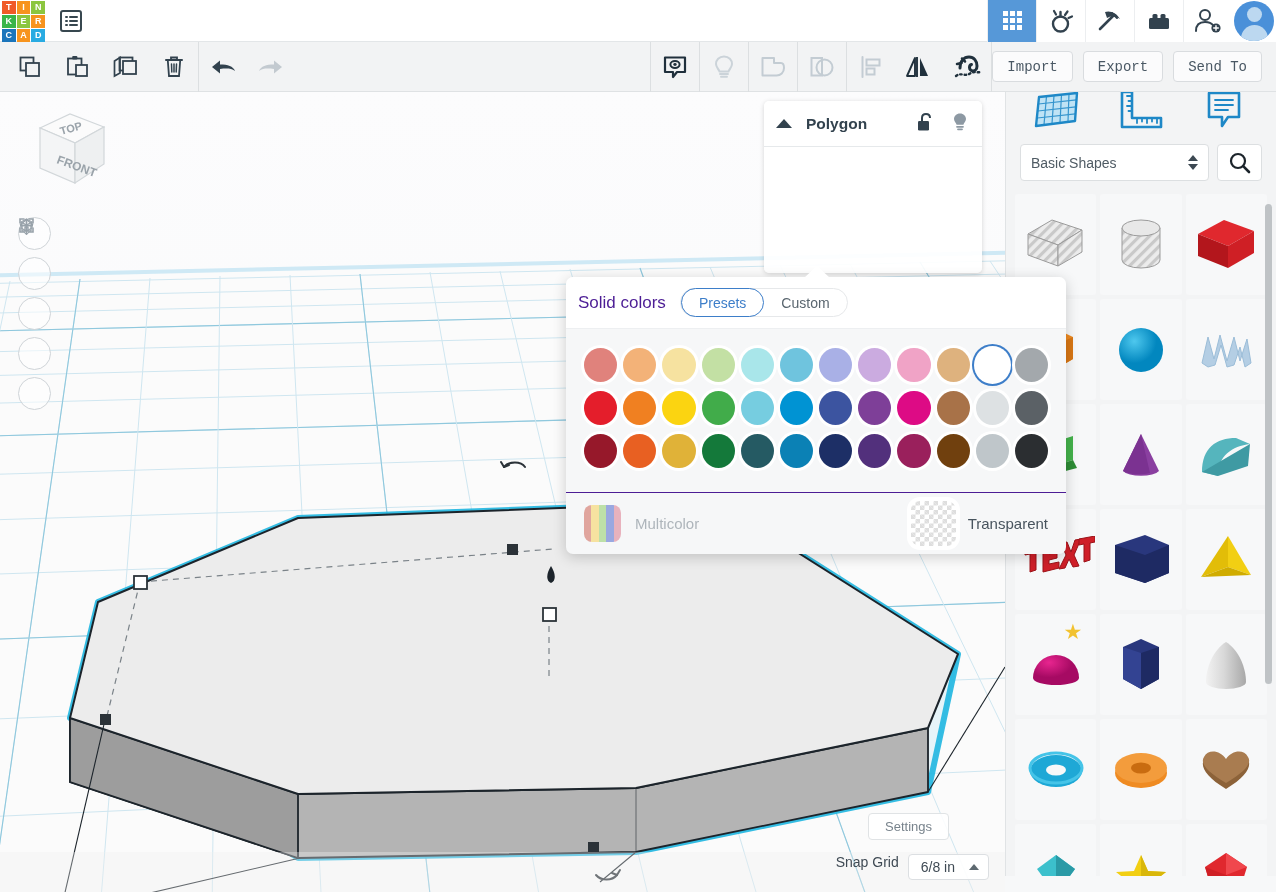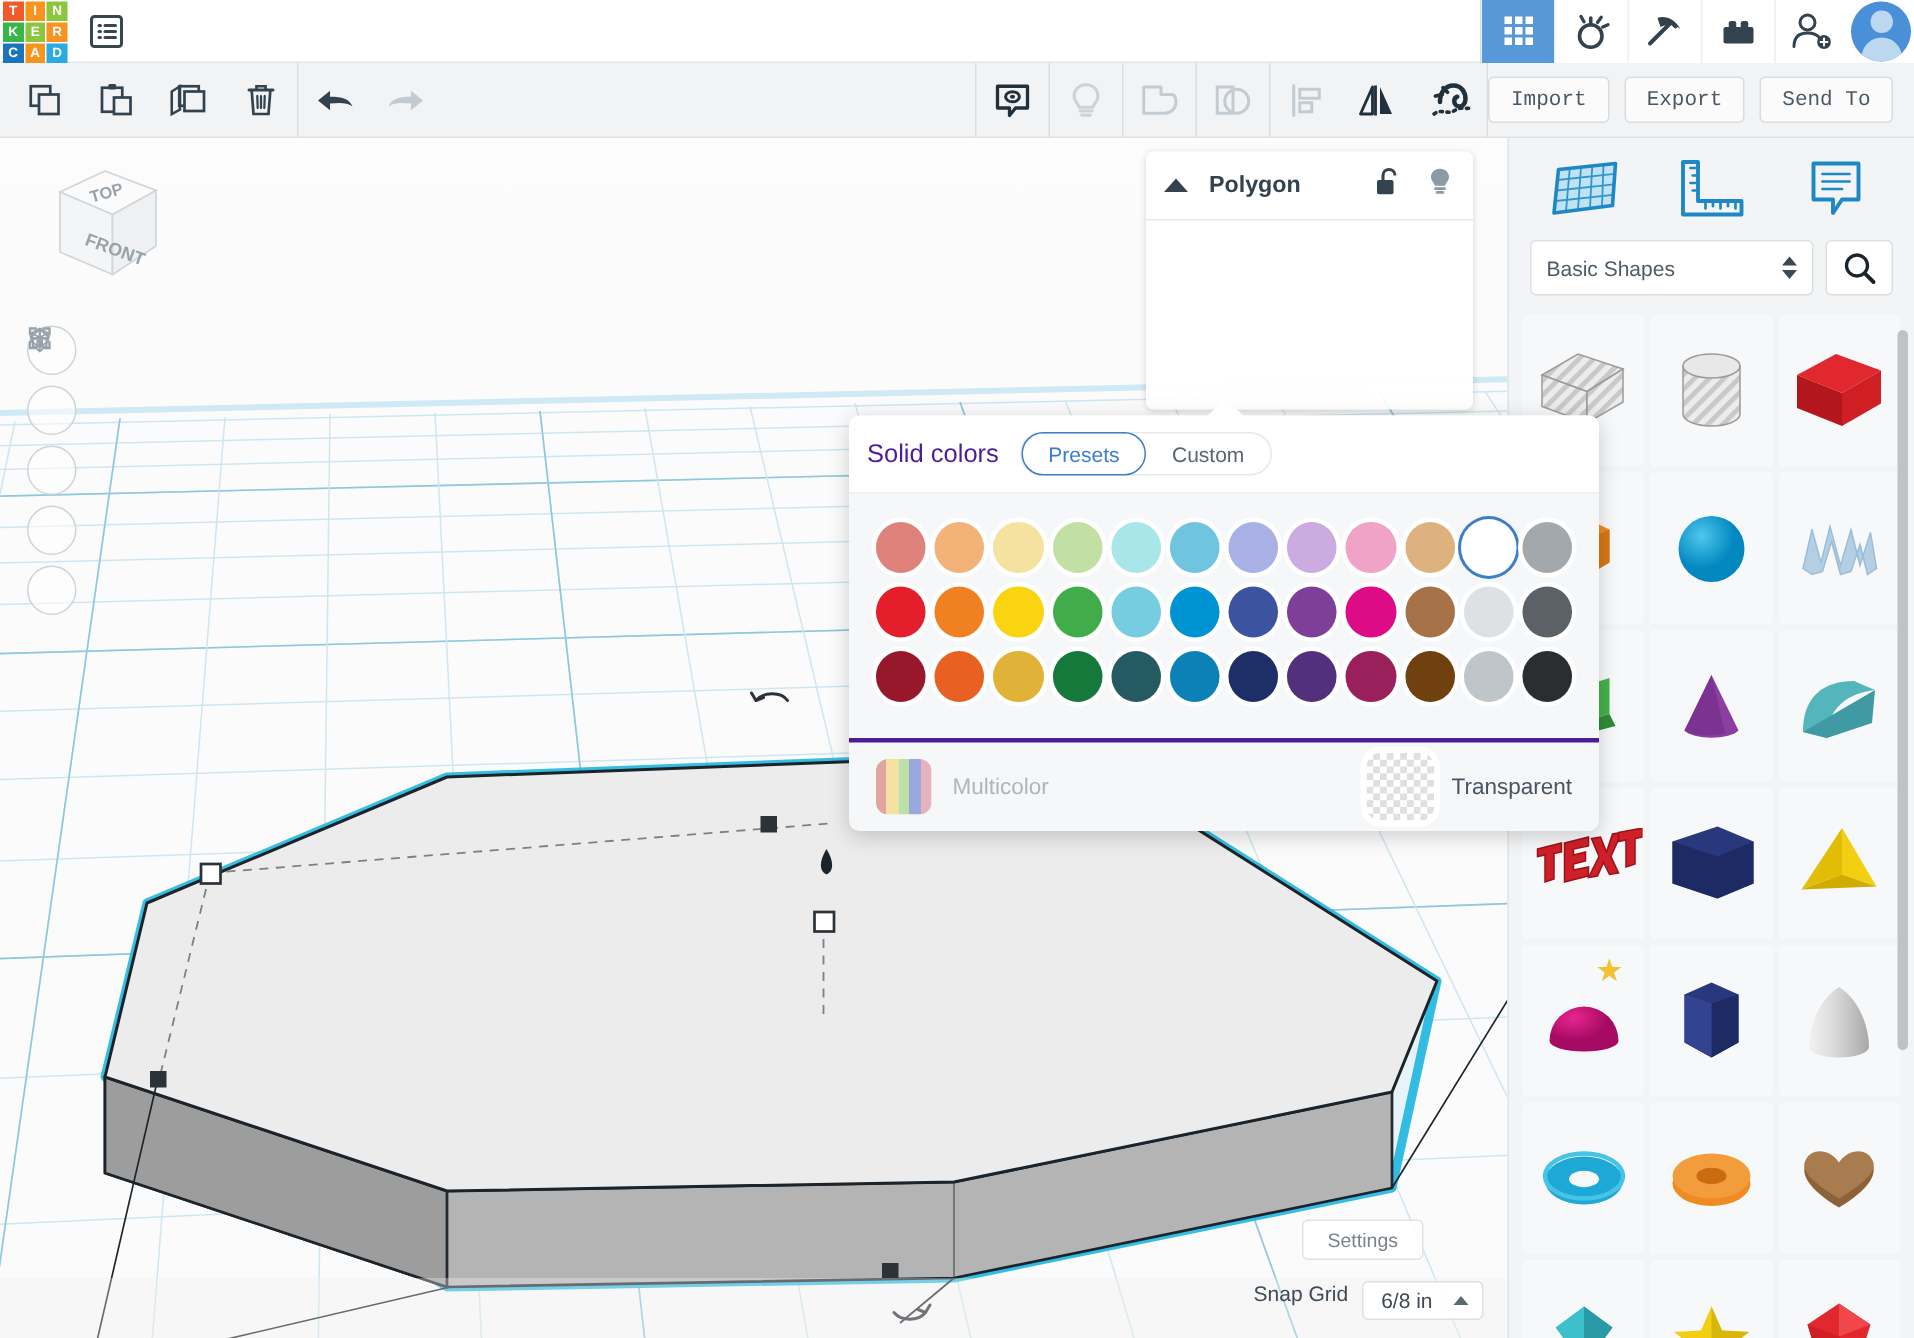"Basic Shapes" .sidebar { top: 92px -> 76px }
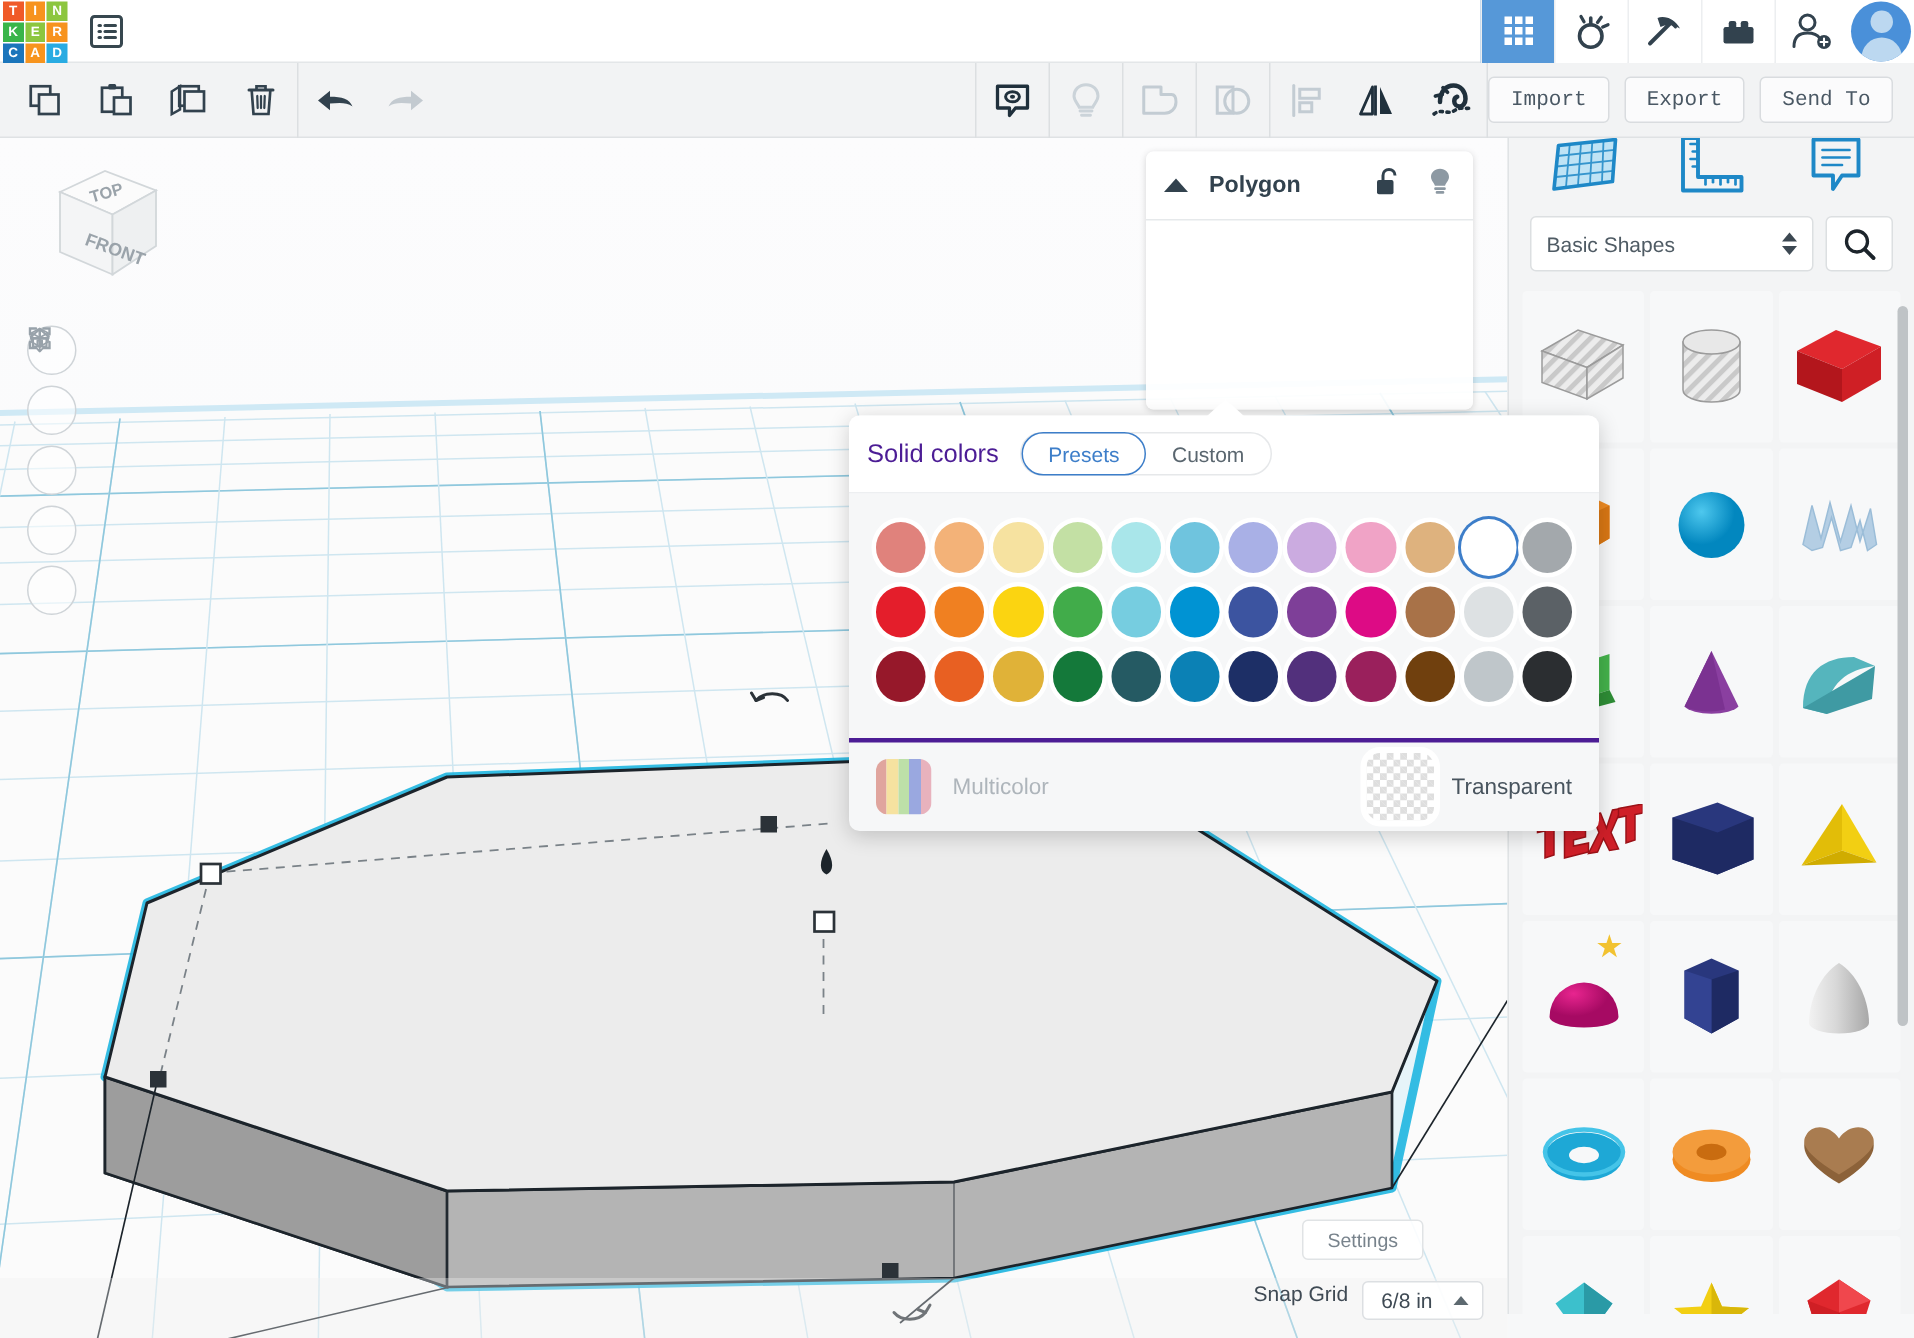"Multicolor" .cp-foot { border-top: 3px solid #4c1d95 -> 1px solid #4c1d95 }
